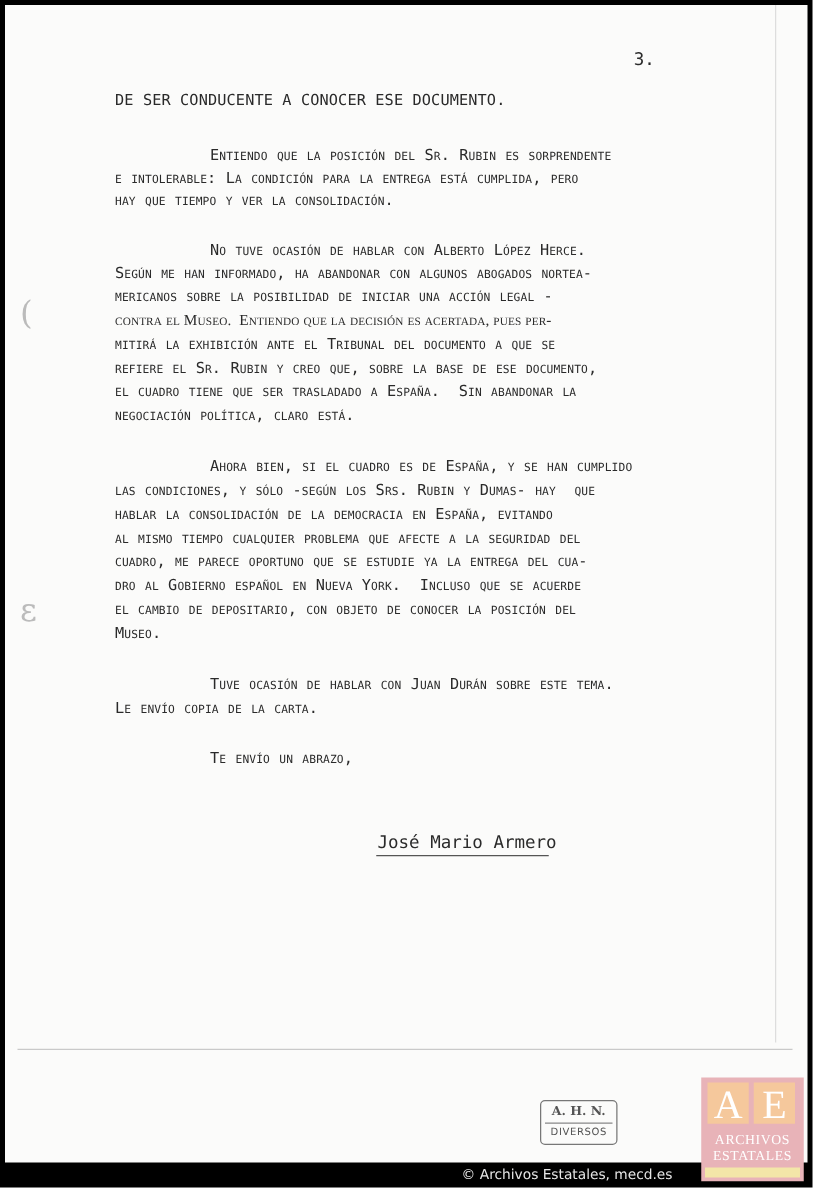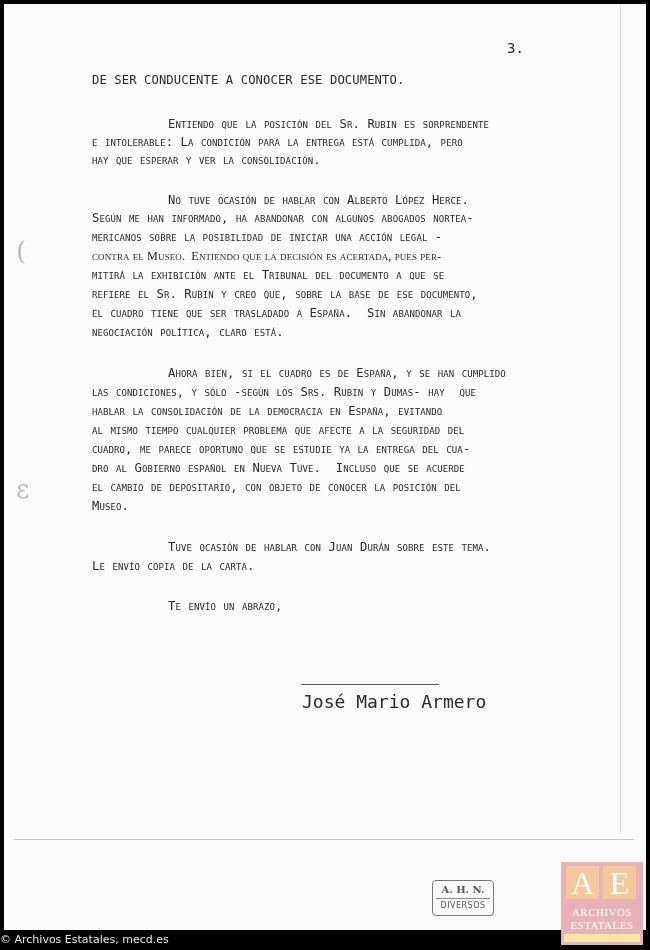"hay que esperar y ver" div.typed { text: esperar -> tiempo }
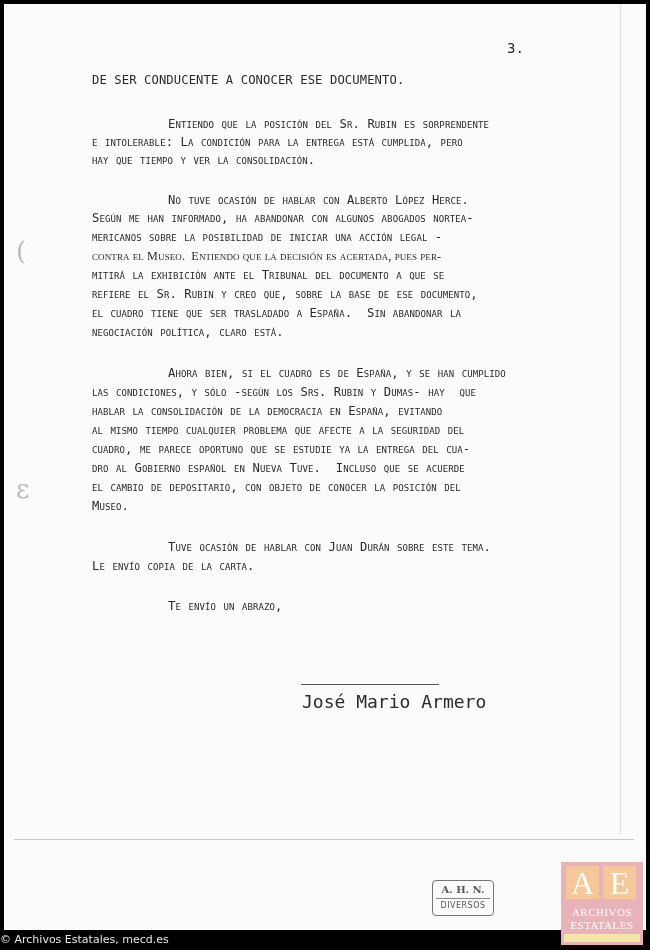"dro al Gobierno español en" div.typed { text: Tuve -> York }
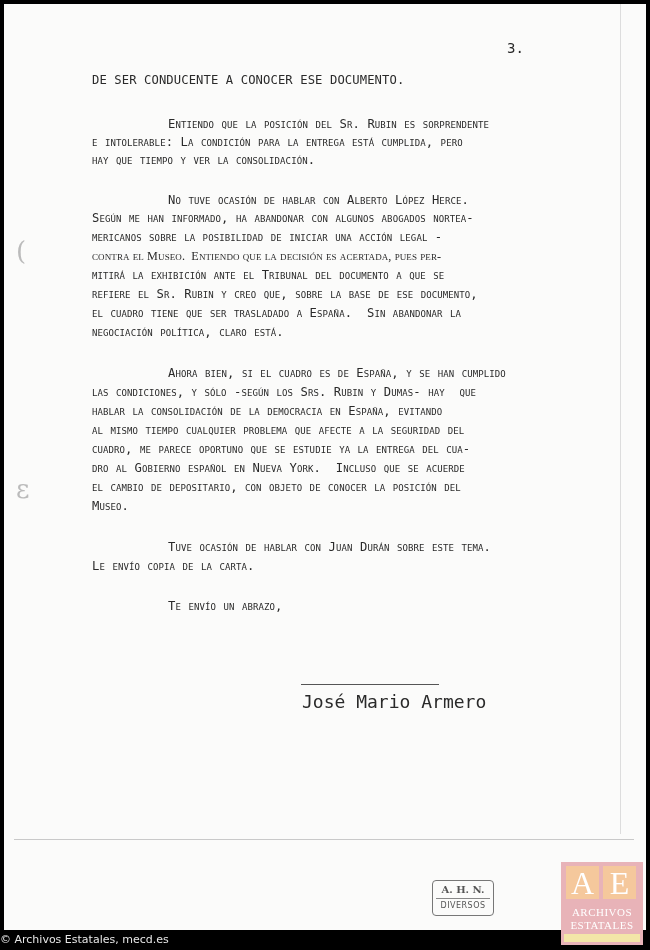"José Mario Armero" .sig-name { font-size: 18px -> 14px; top: 687px -> 662px }
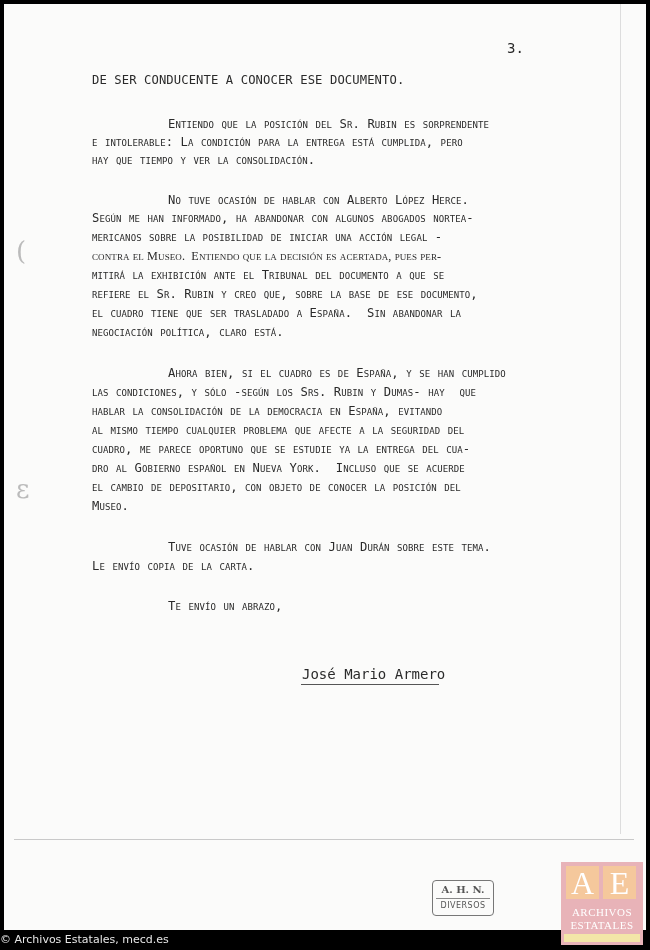"© Archivos Estatales, mecd.es" .copyright { text-align: left -> right }
